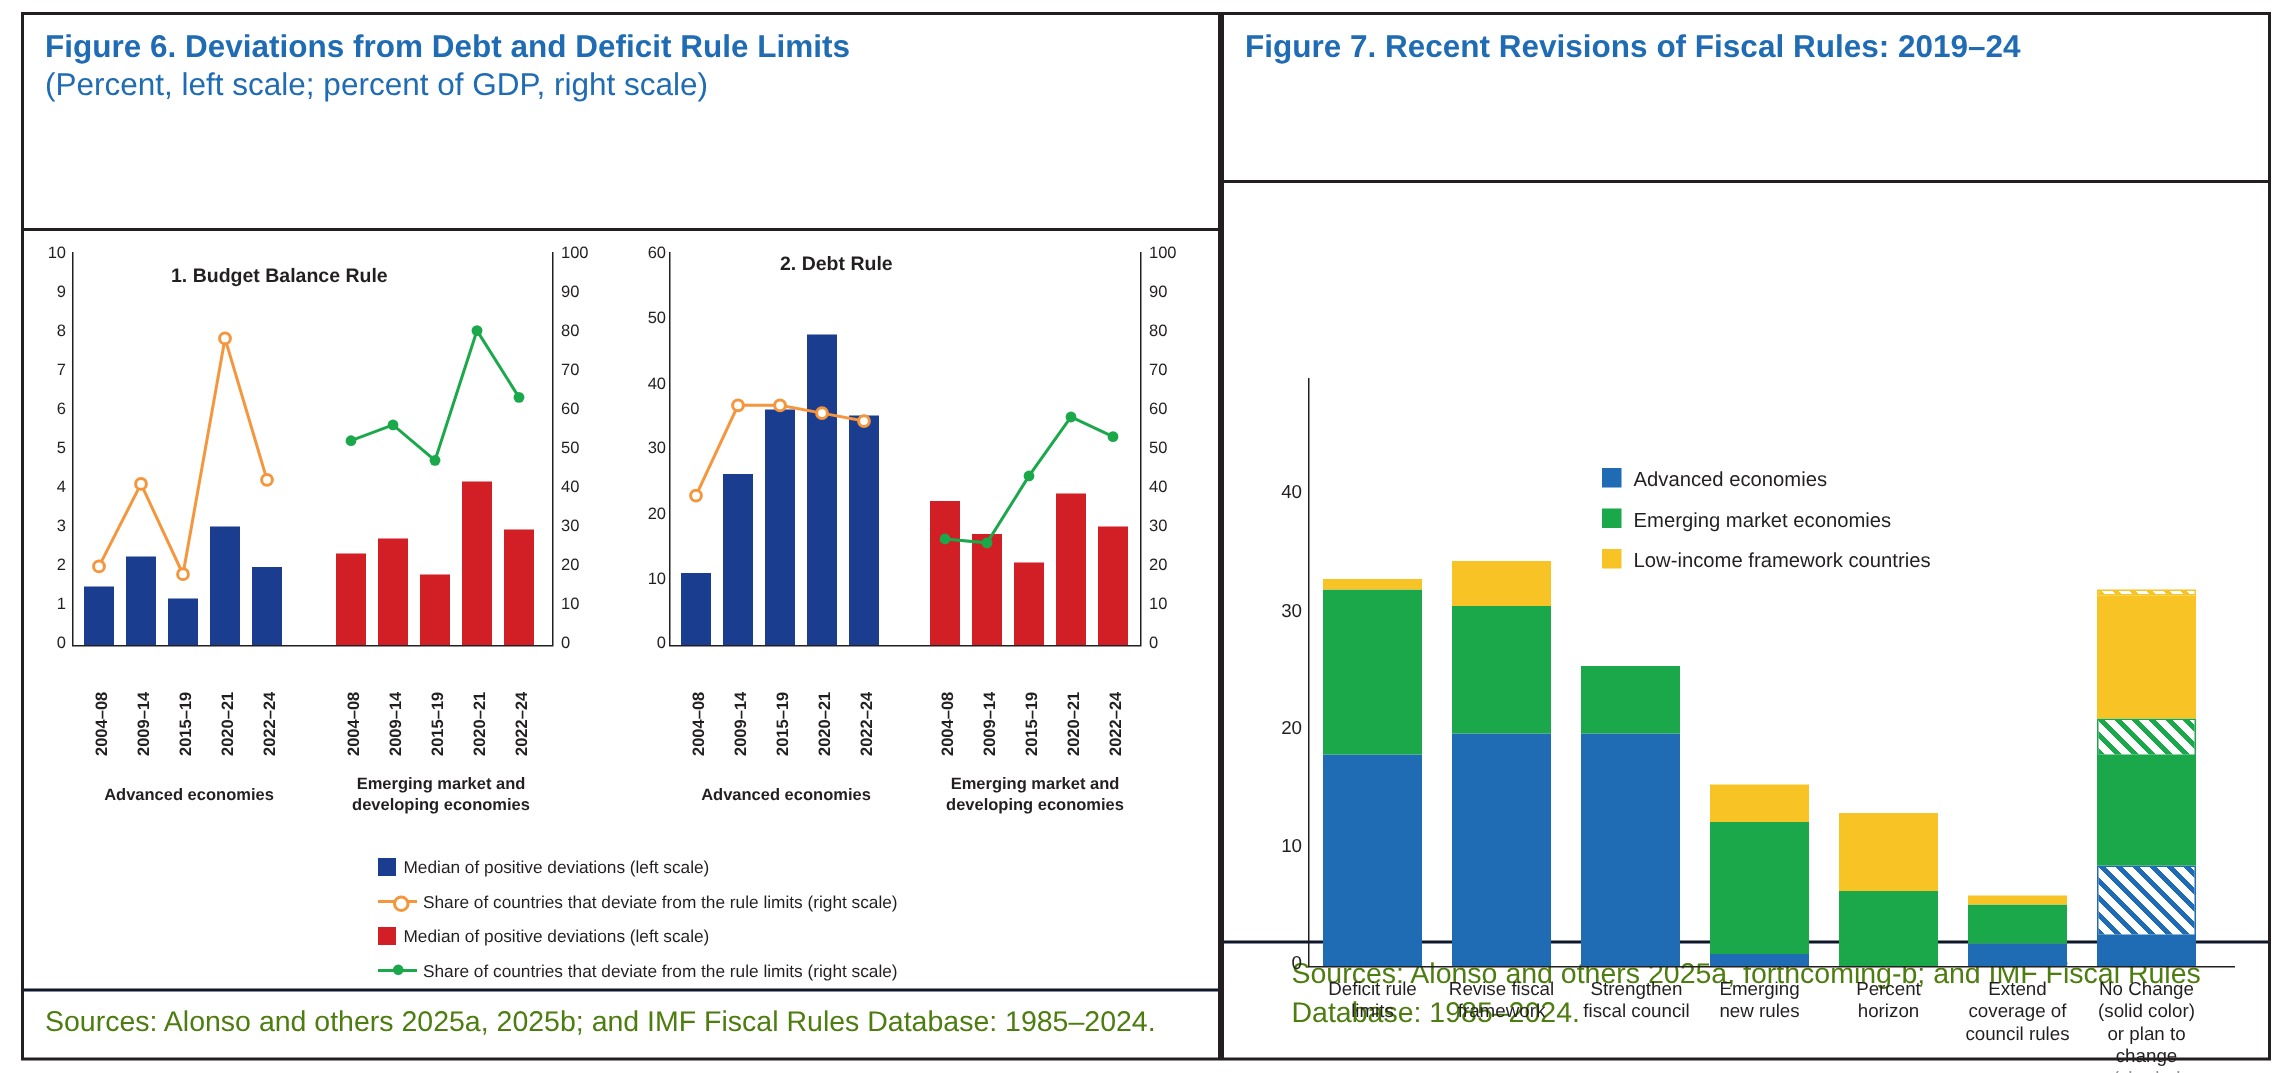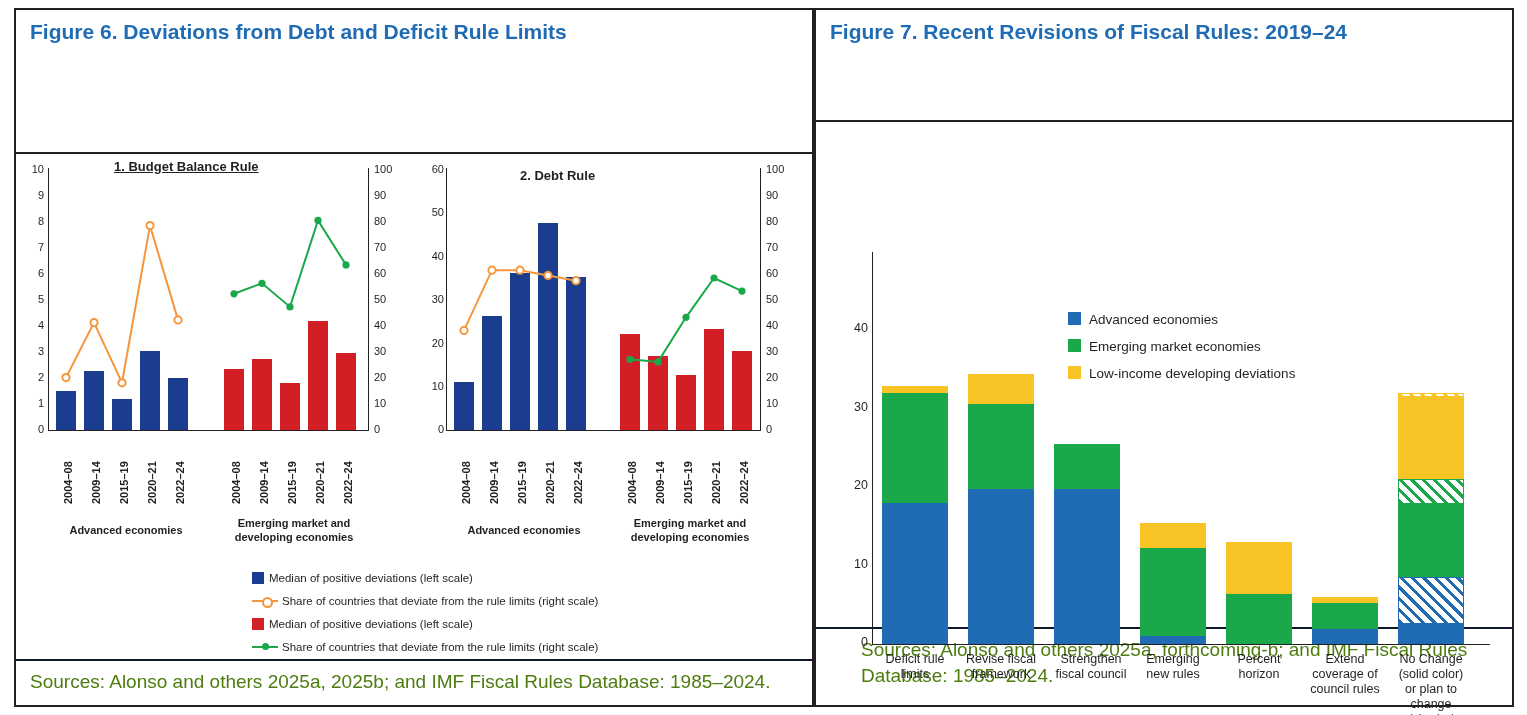"(Percent, left scale; percent of" div.title-sub { html: none -> <div>(Percent, left scale; percent of GDP, right scale)</div> }
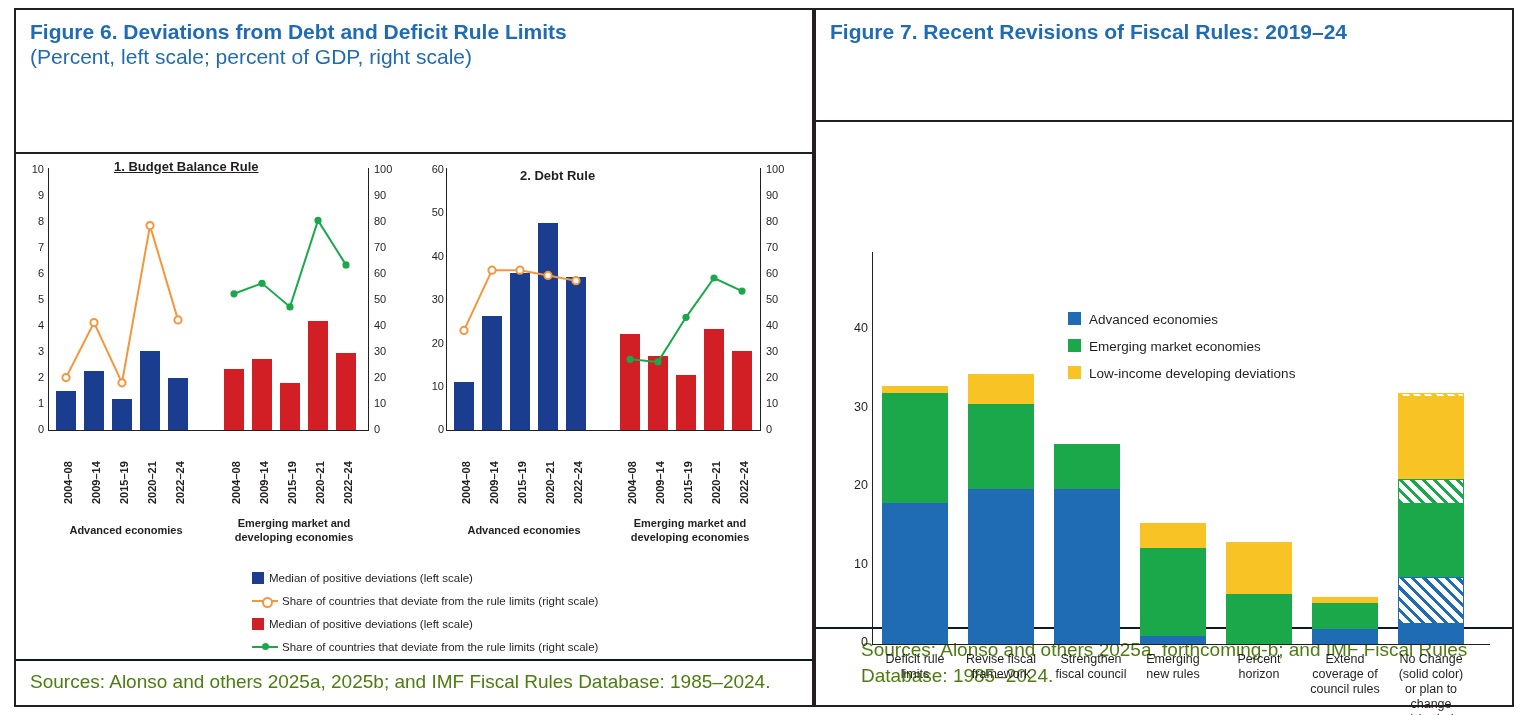"1. Budget Balance Rule" div.panel-title { text-decoration: underline -> none; top: 5px -> 22px }
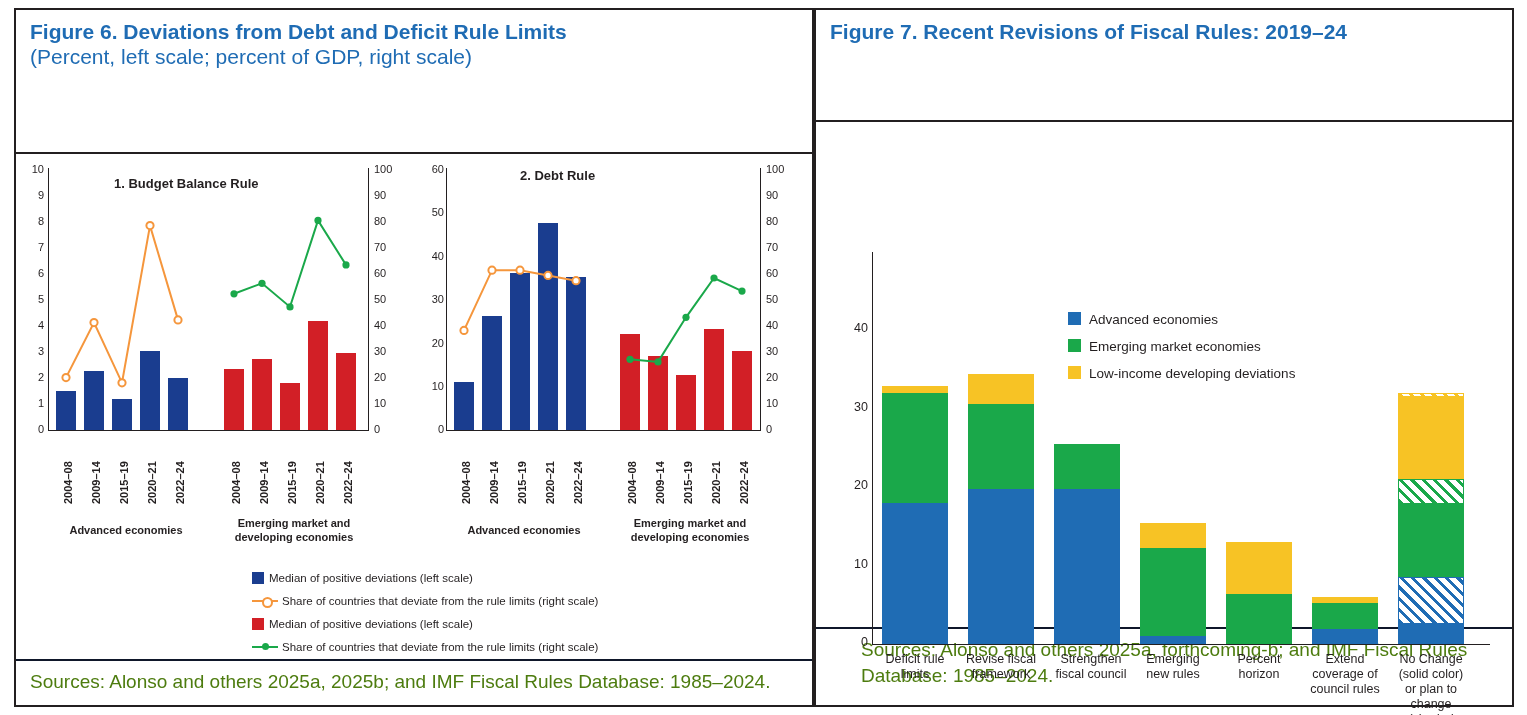"Low-income developing deviations" span { text: developing deviations -> framework countries }
